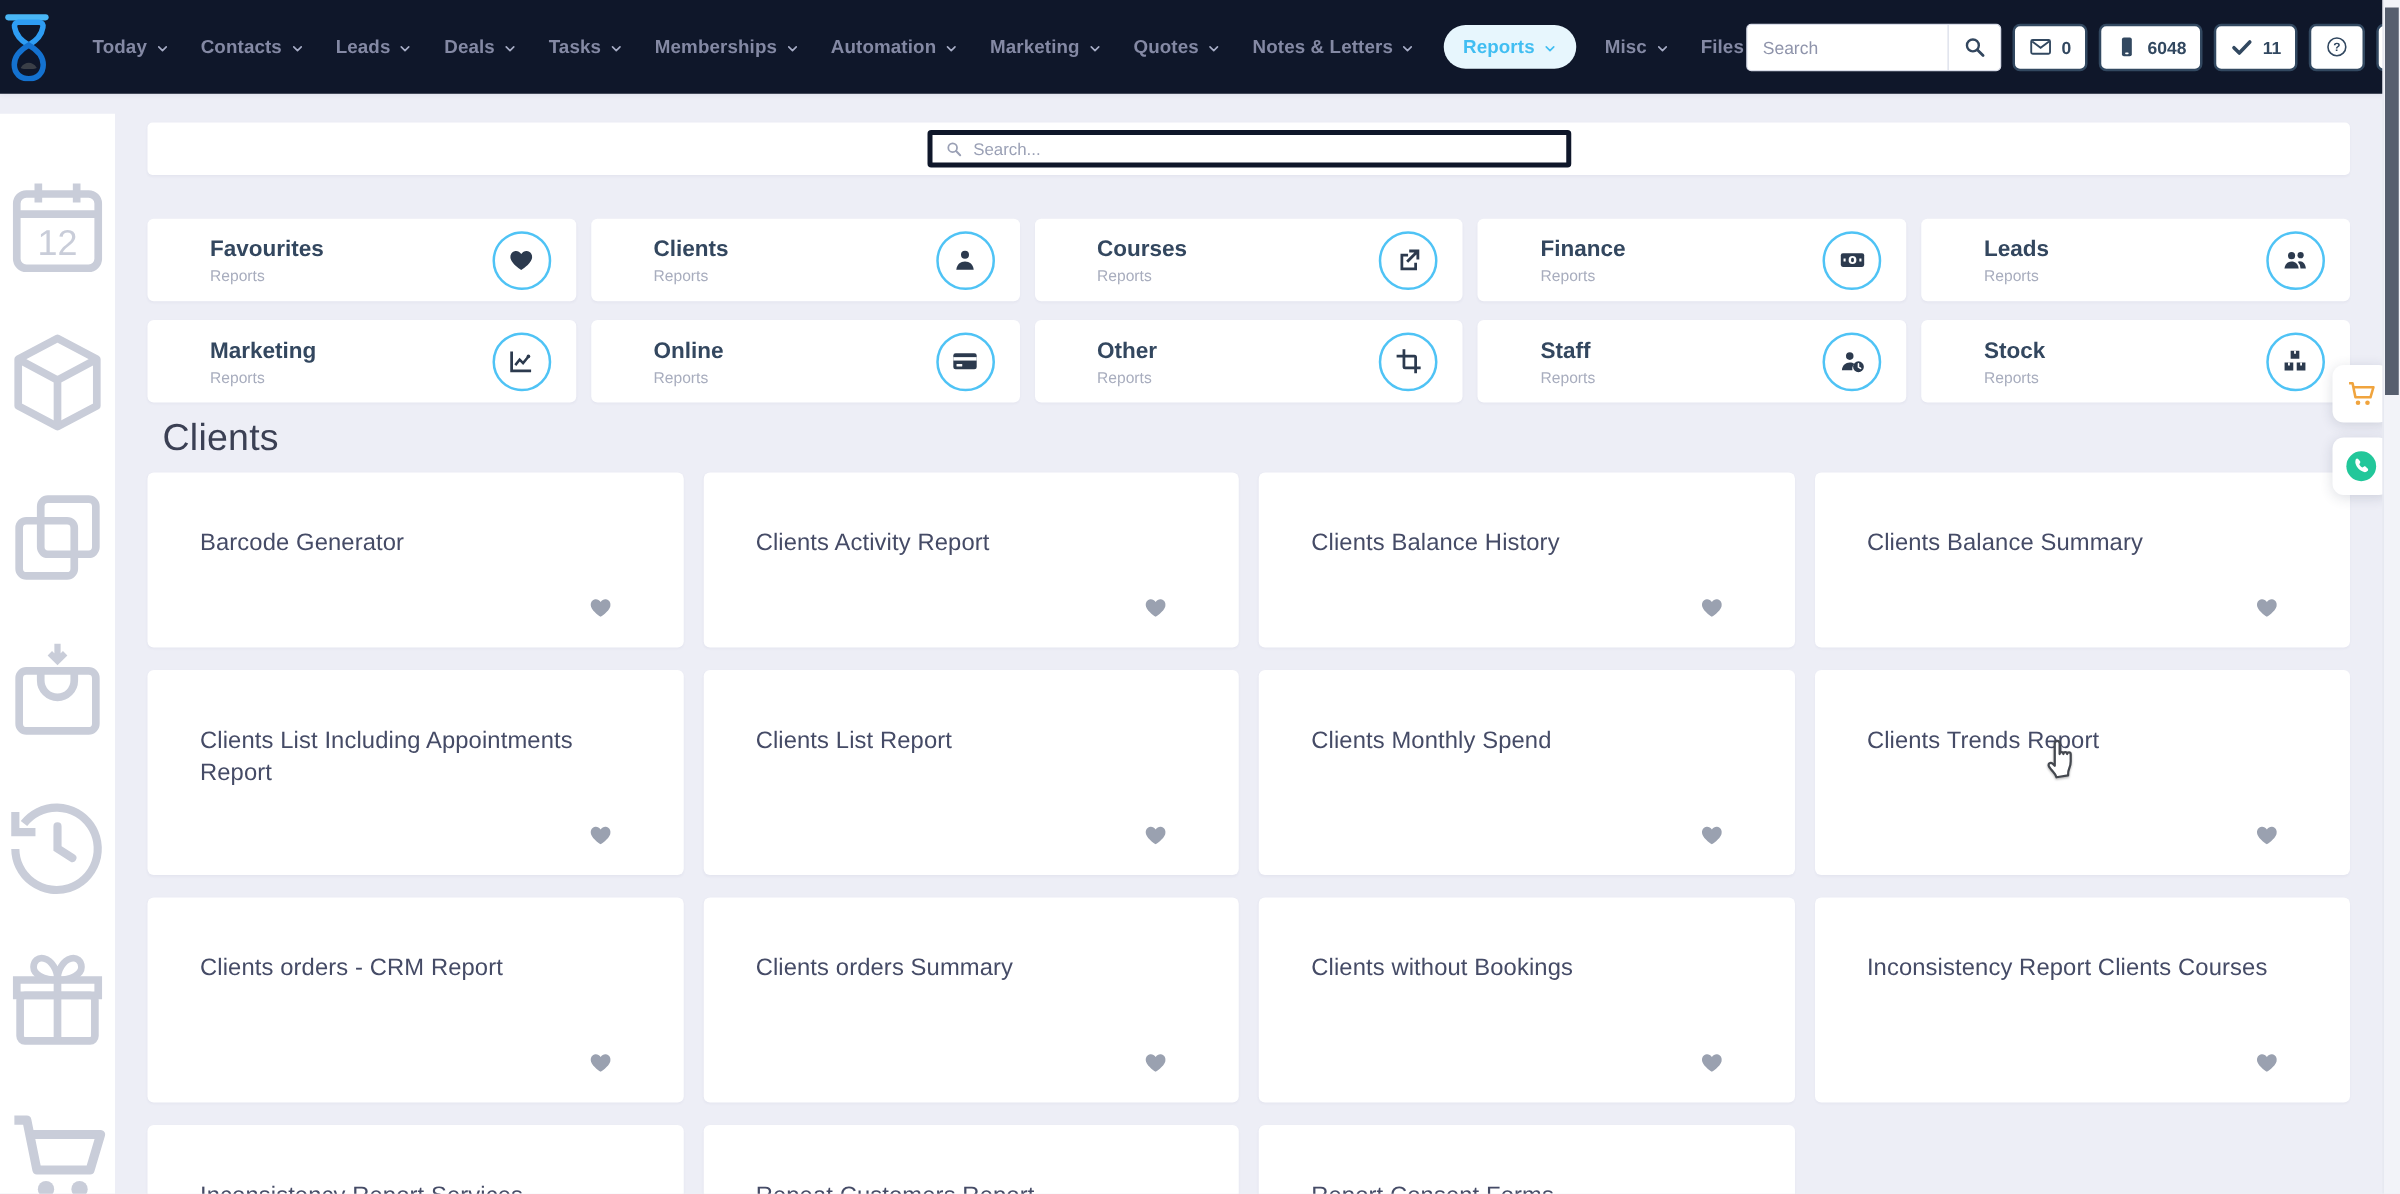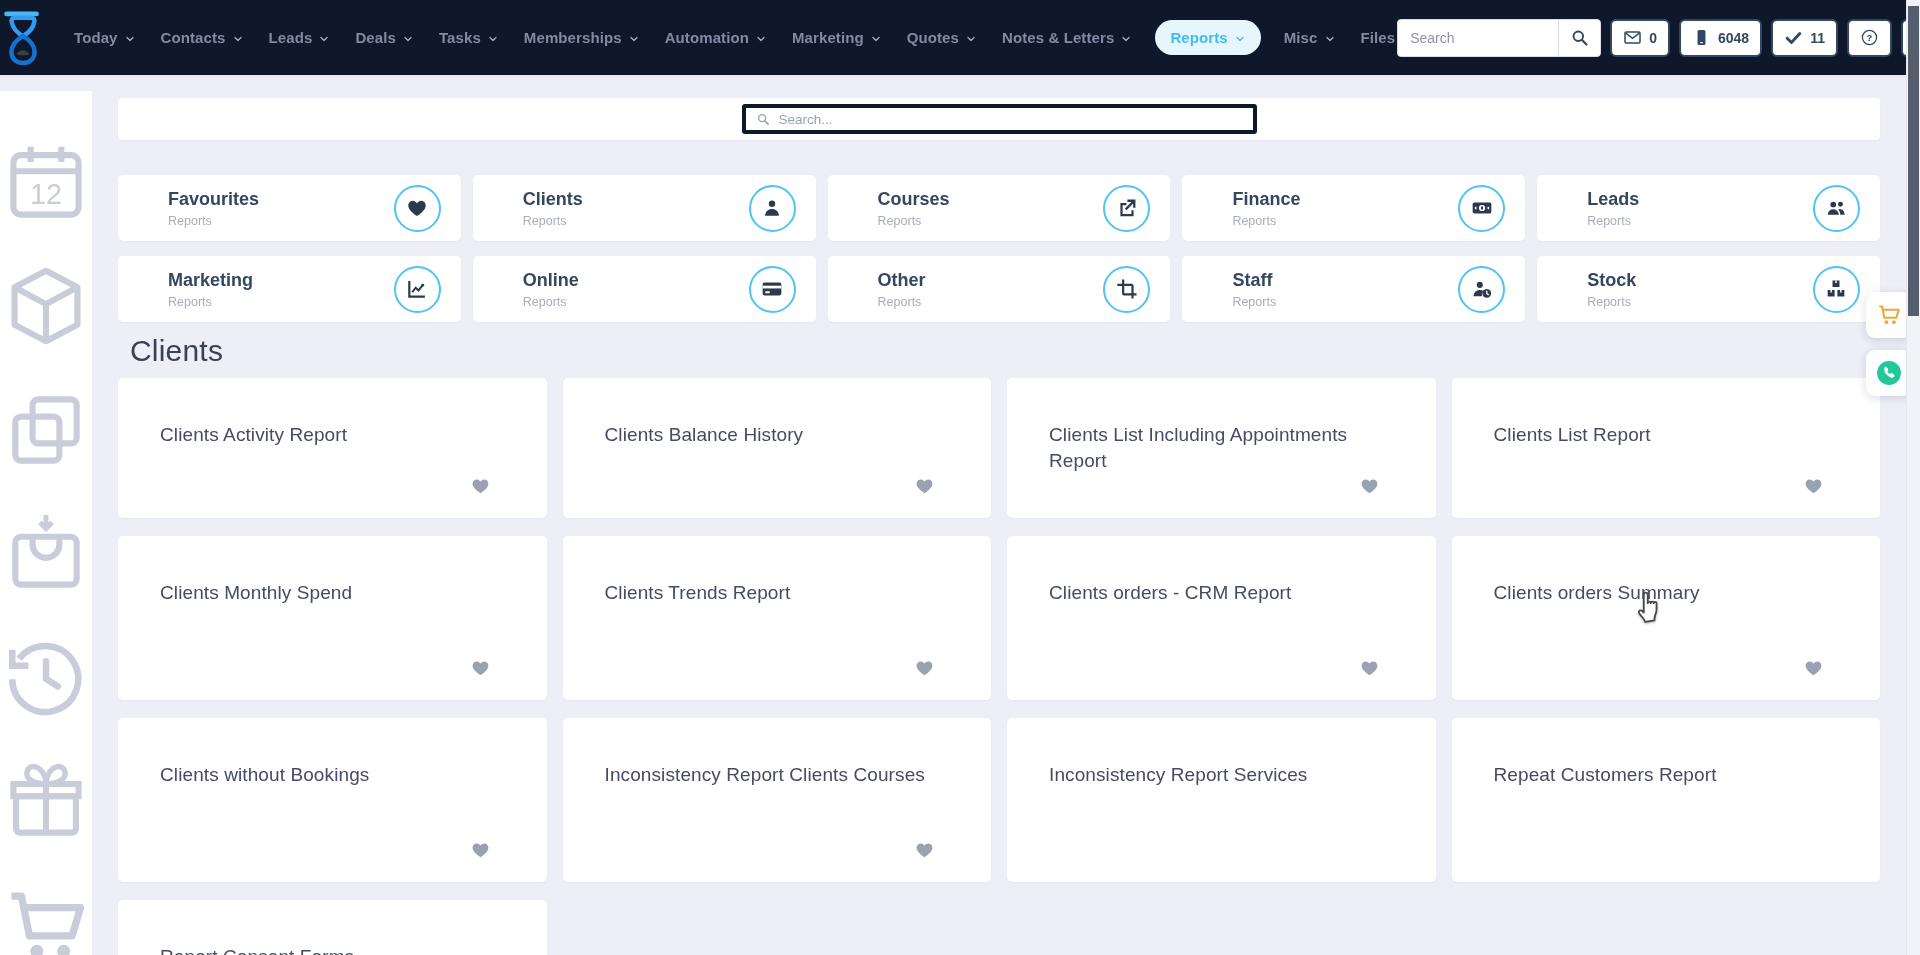"Barcode Generator" div.report-card { html: none -> <div> <div>Barcode Generator</div> <span> <svg> <path></path> </svg> </span> </div> }
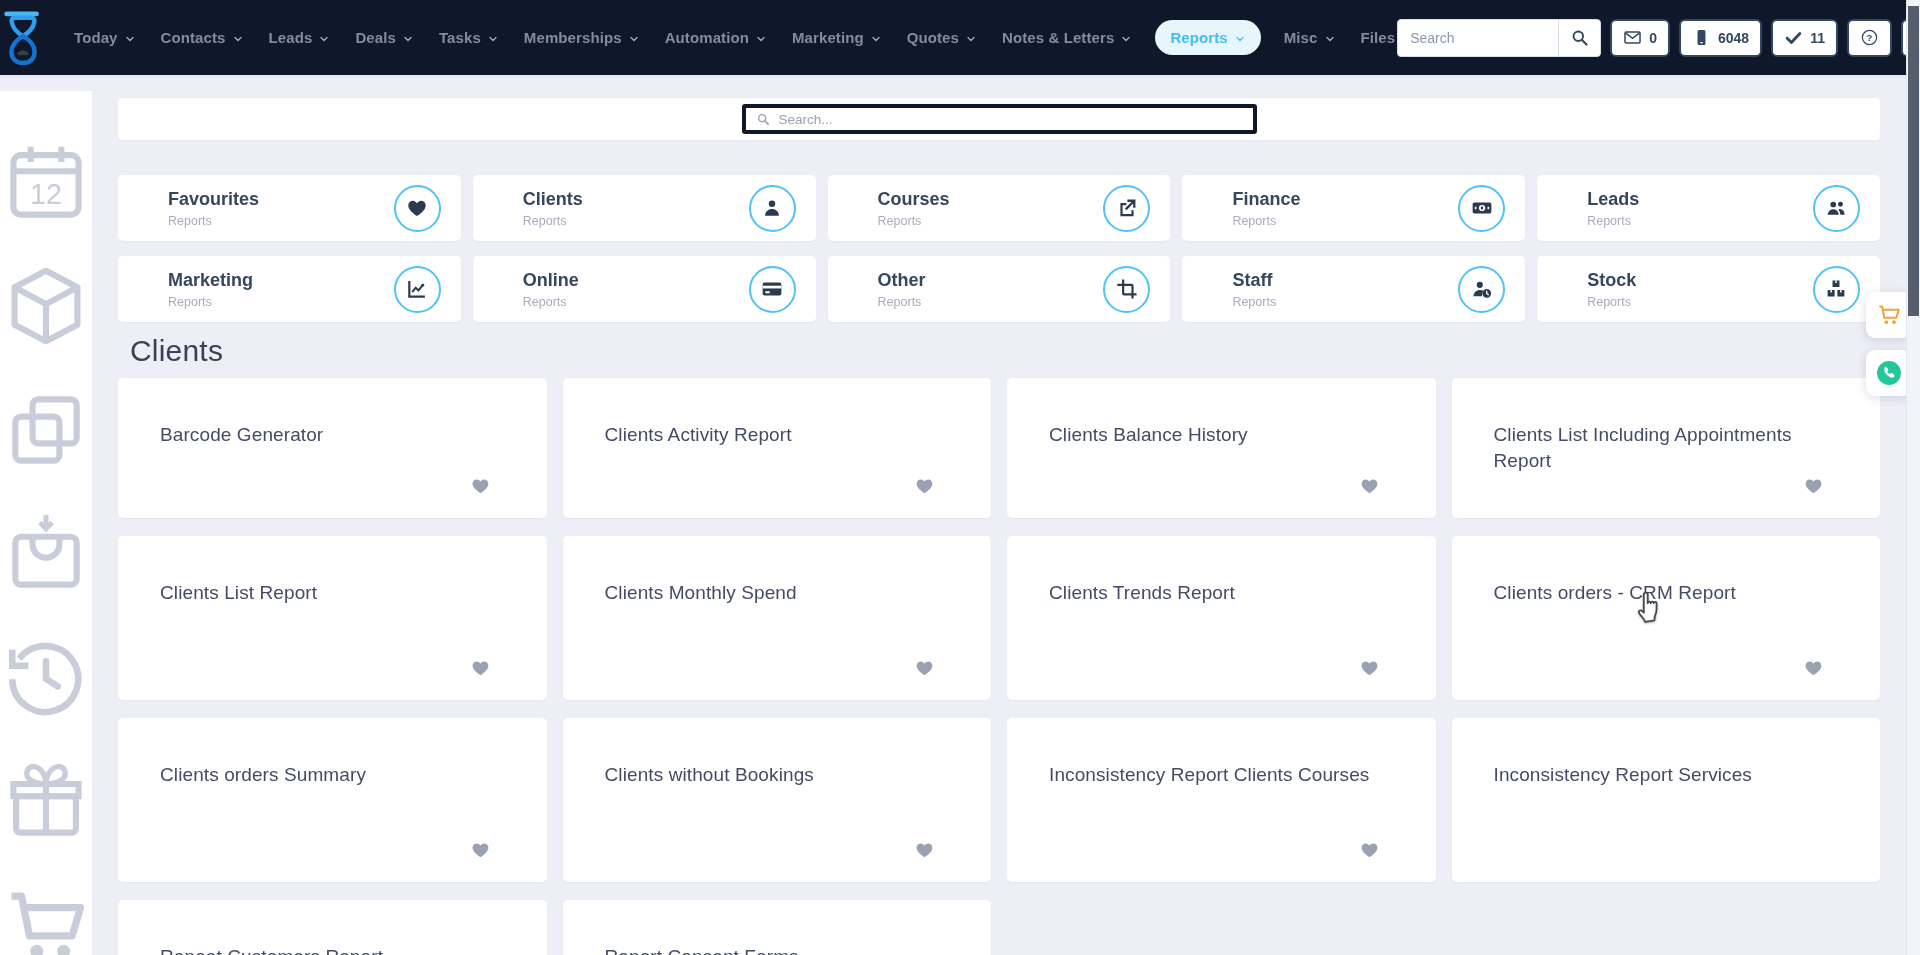"Clients Balance Summary" div.report-card { html: none -> <div> <div>Clients Balance Summary</div> <span> <svg> <path></path> </svg> </span> </div> }
